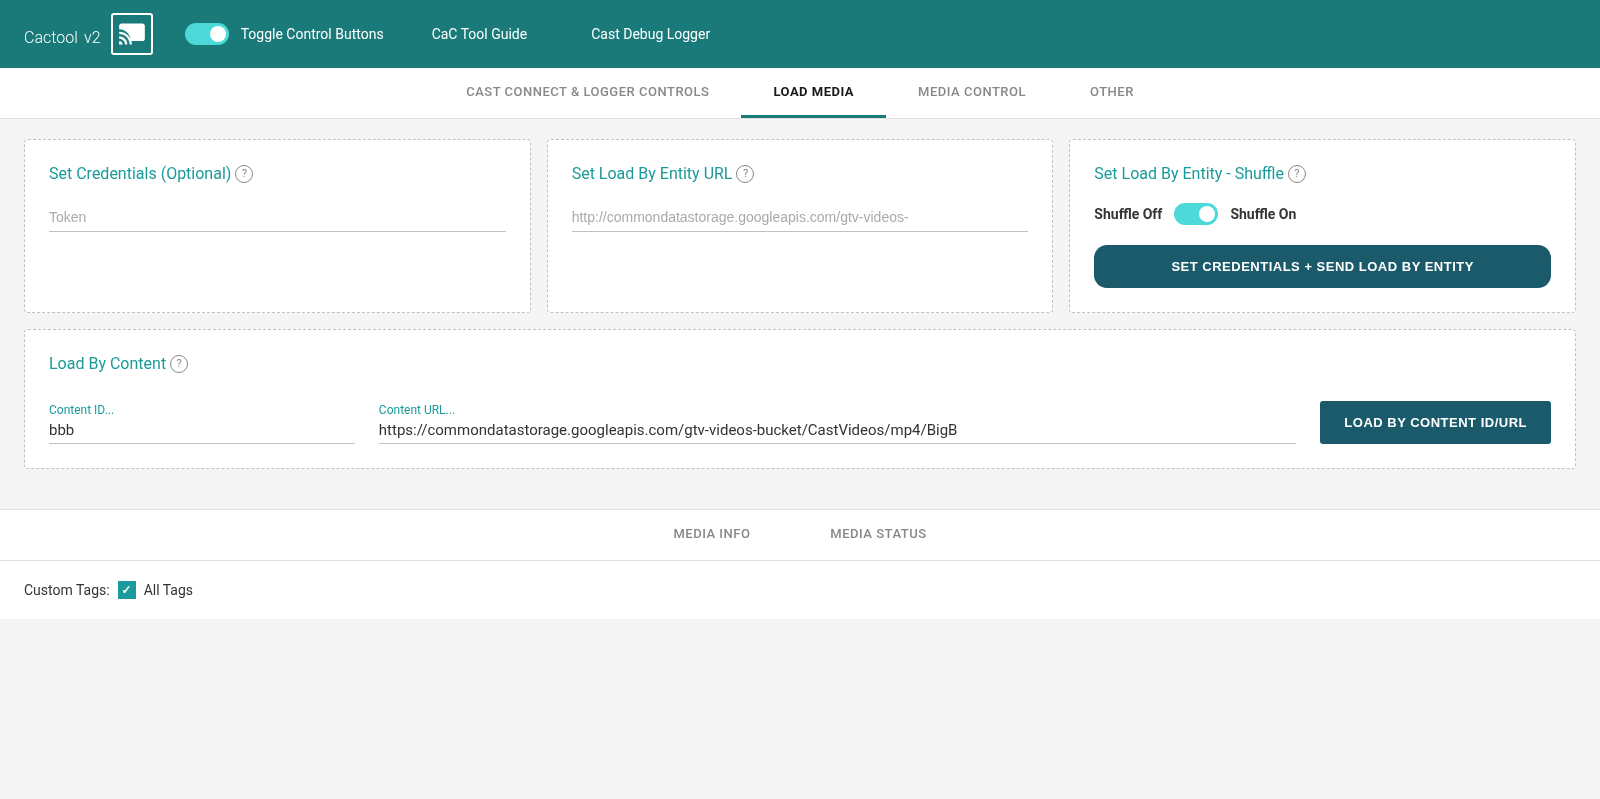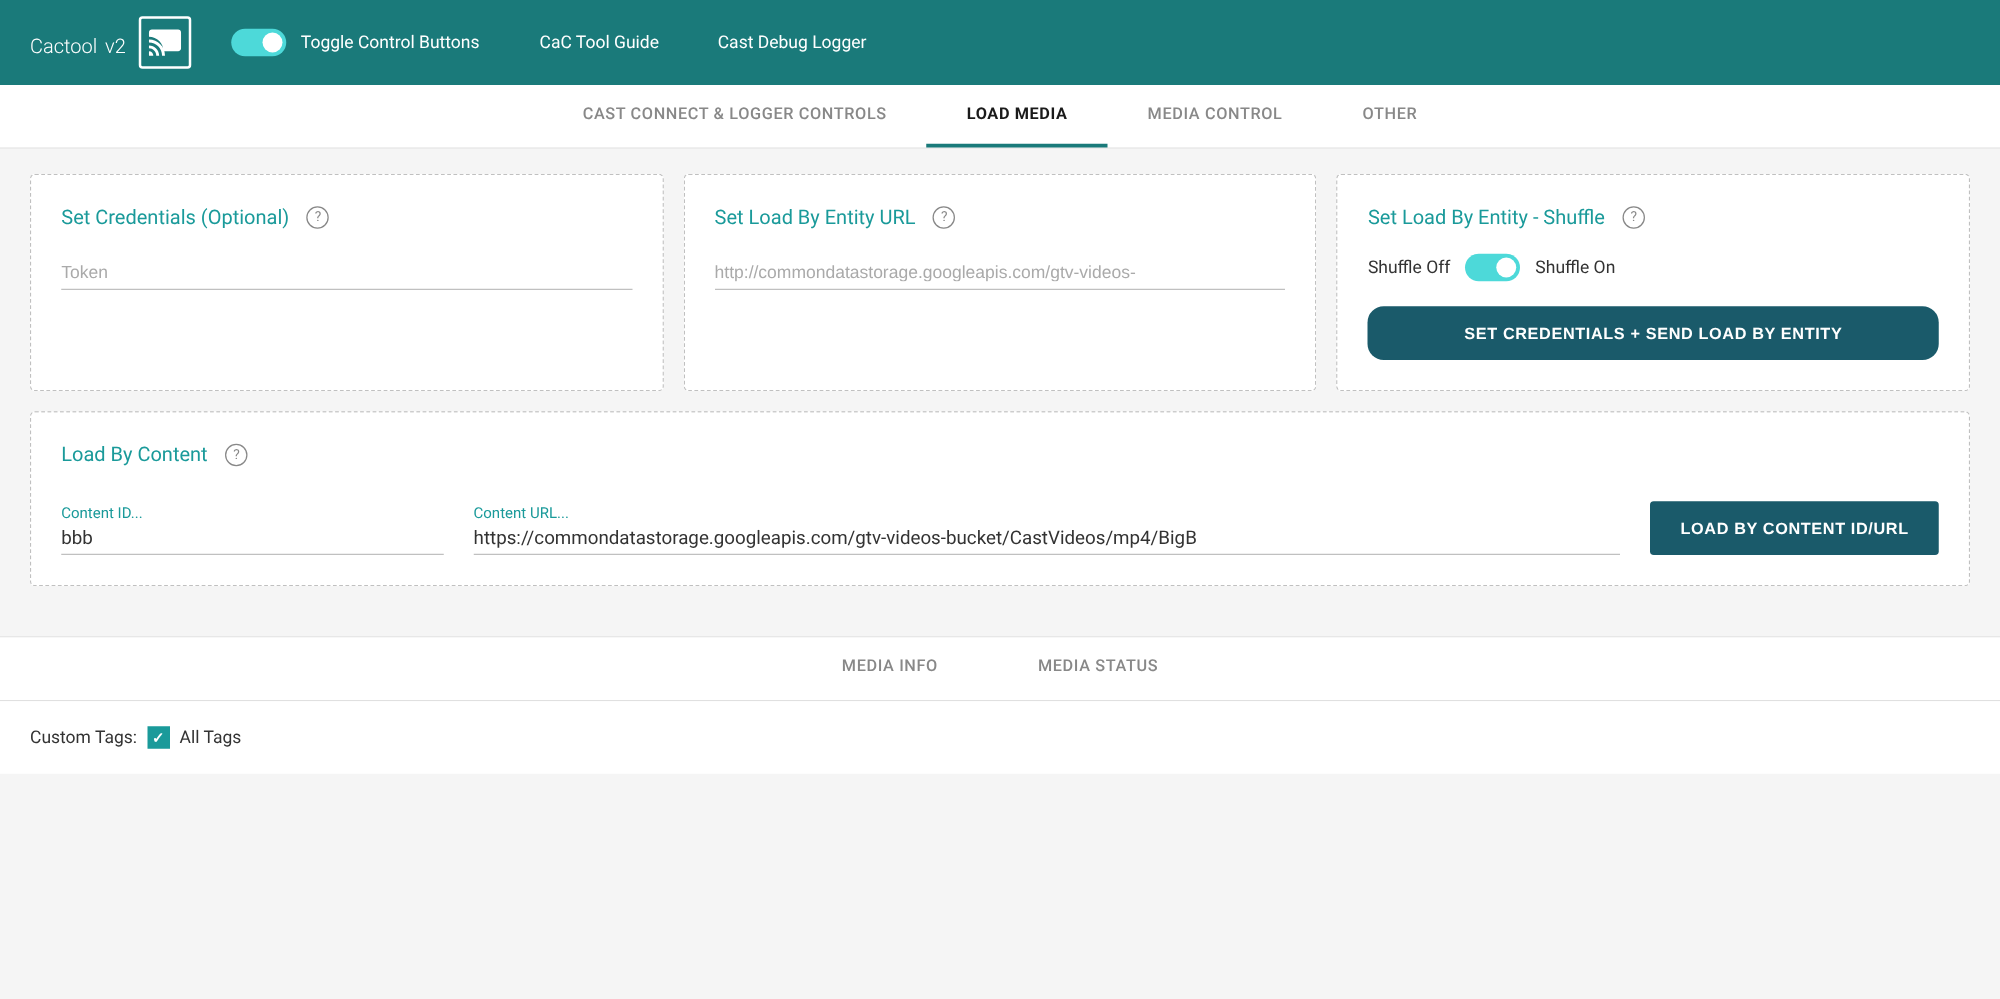"CaC Tool Guide" .header-links { gap: 47px -> 64px }
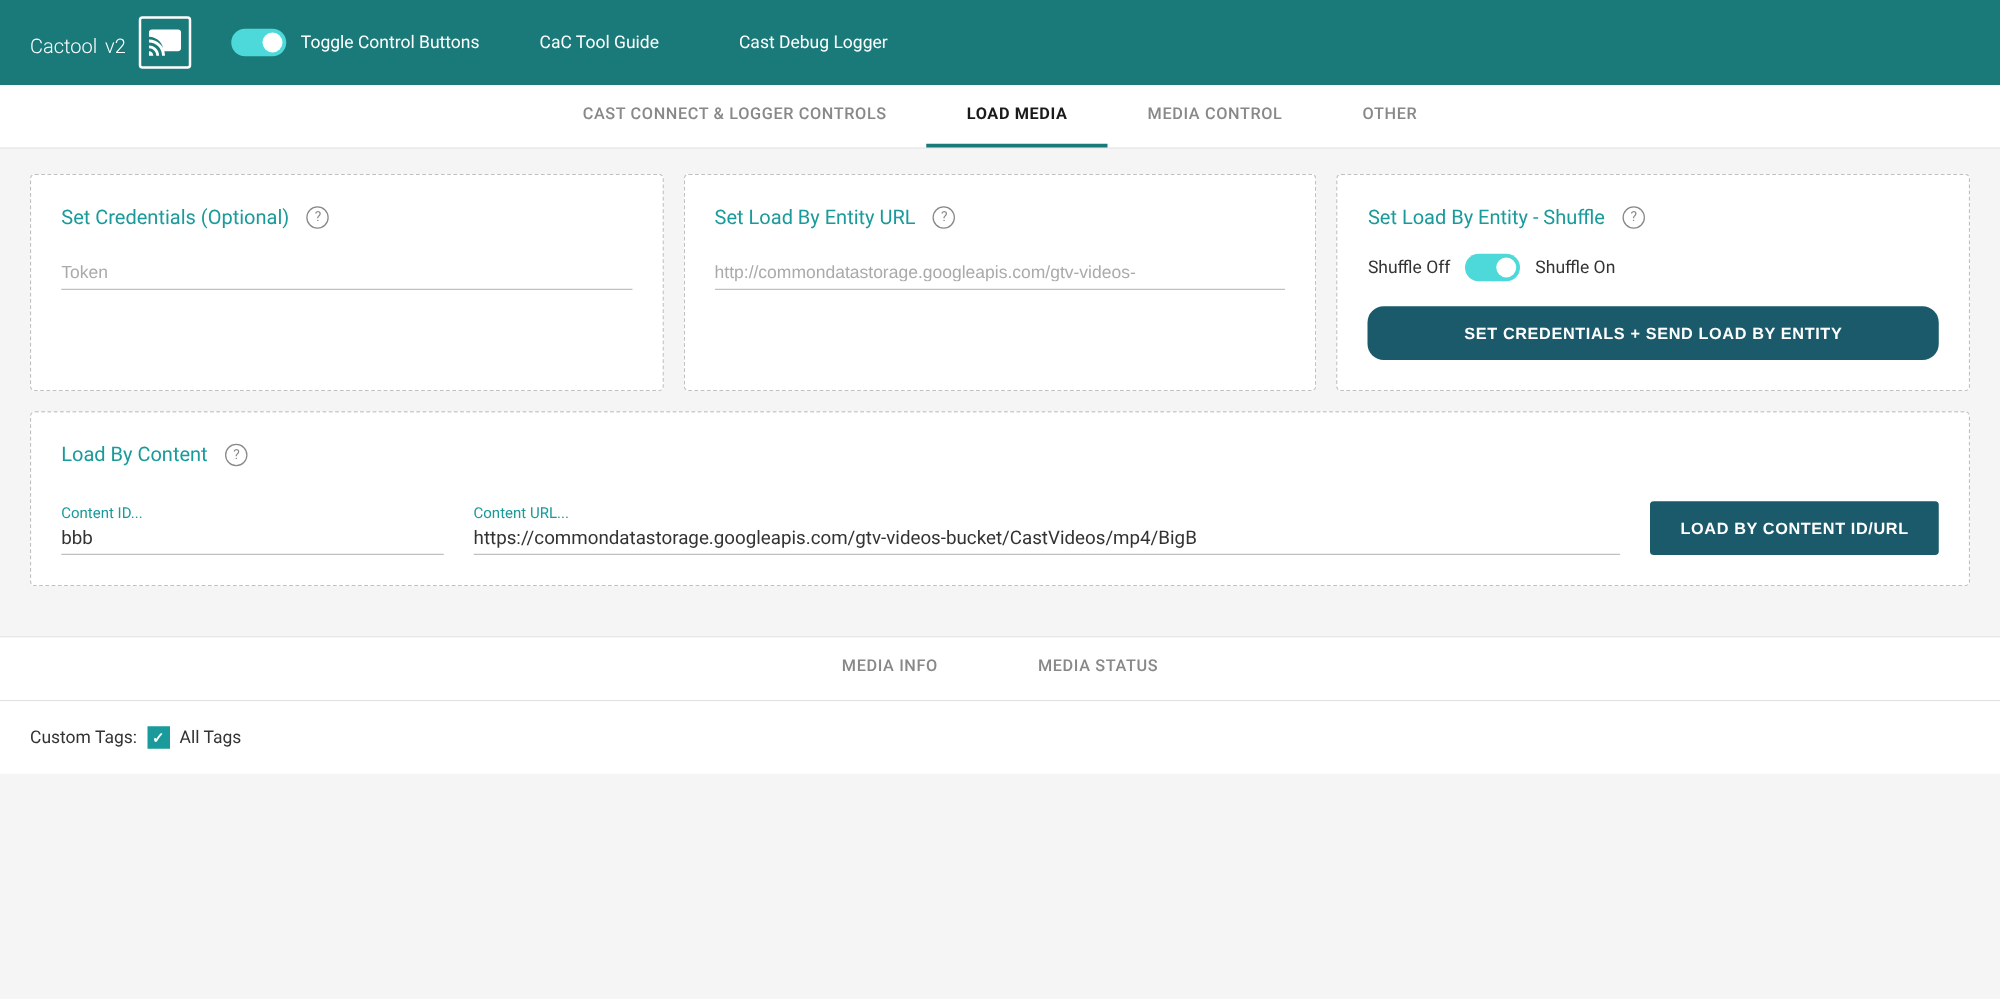"Set Credentials (Optional)" .card-title { gap: 14px -> 4px }
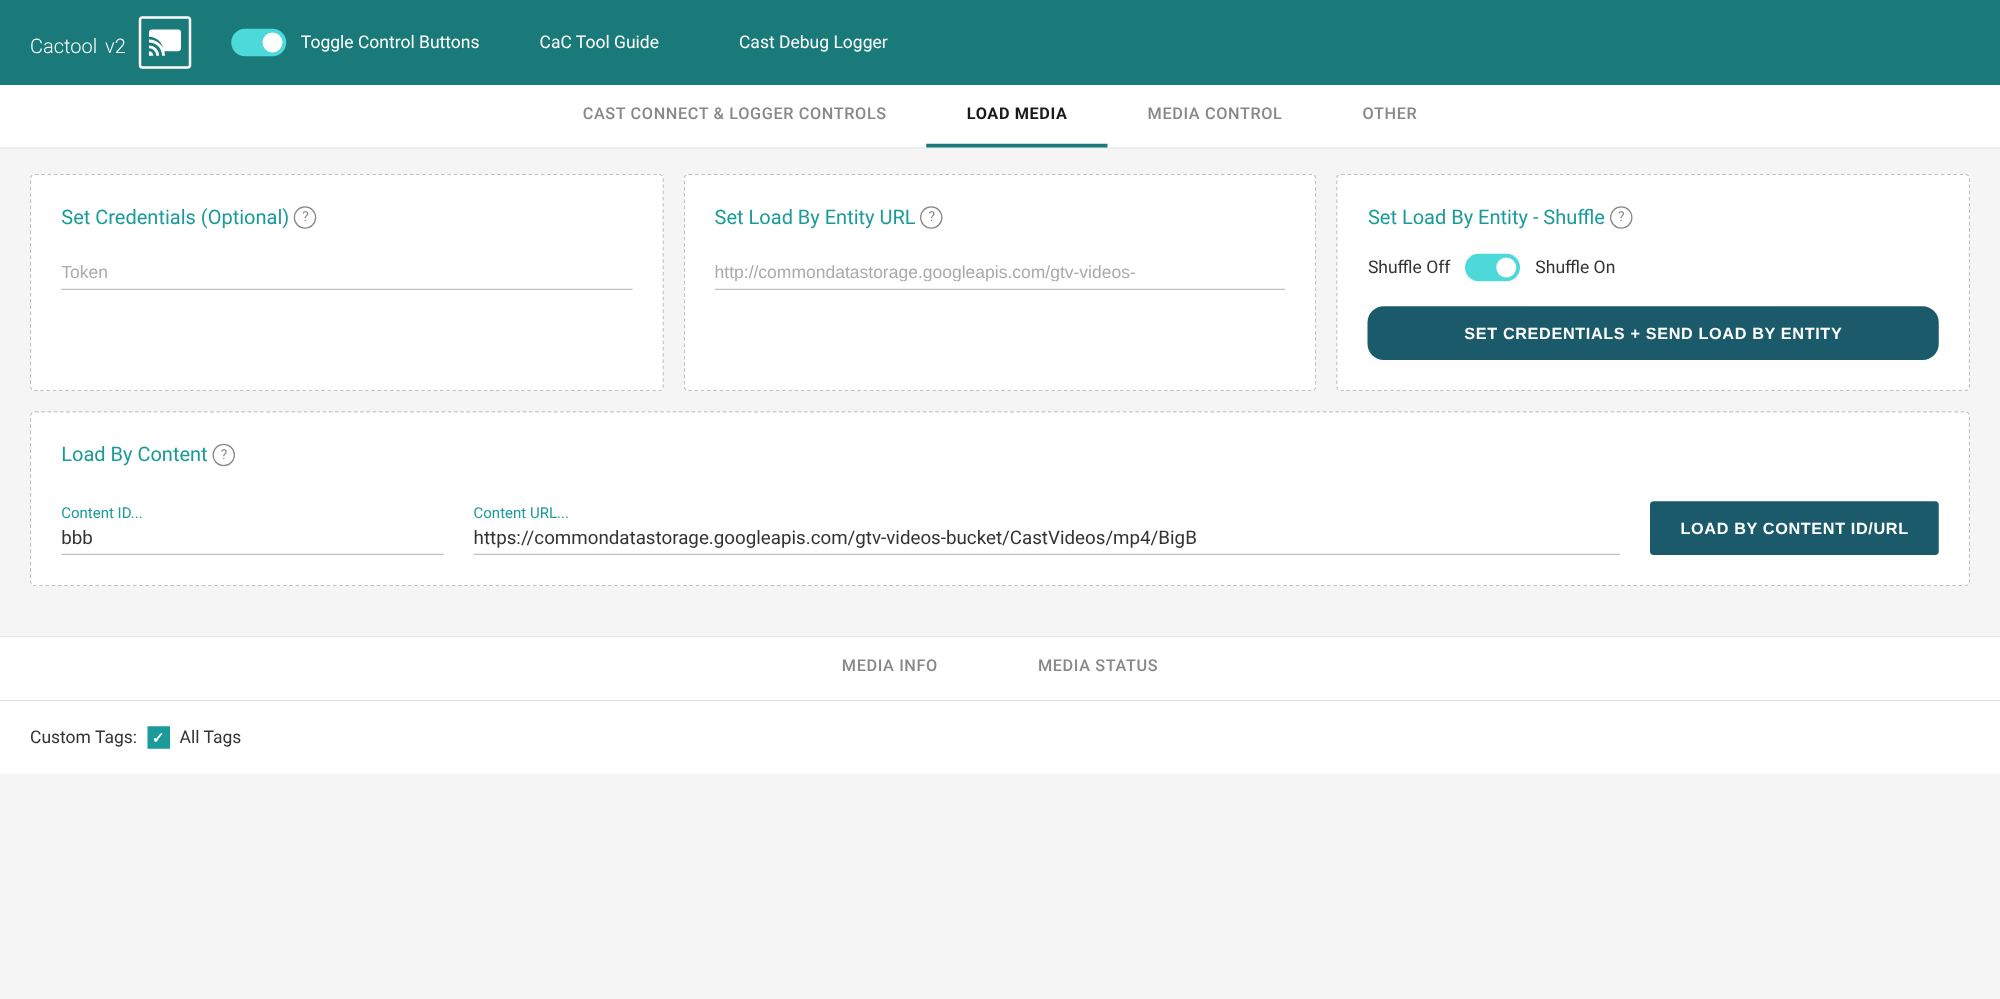"Shuffle Off" .shuffle-row { font-weight: none -> bold }
